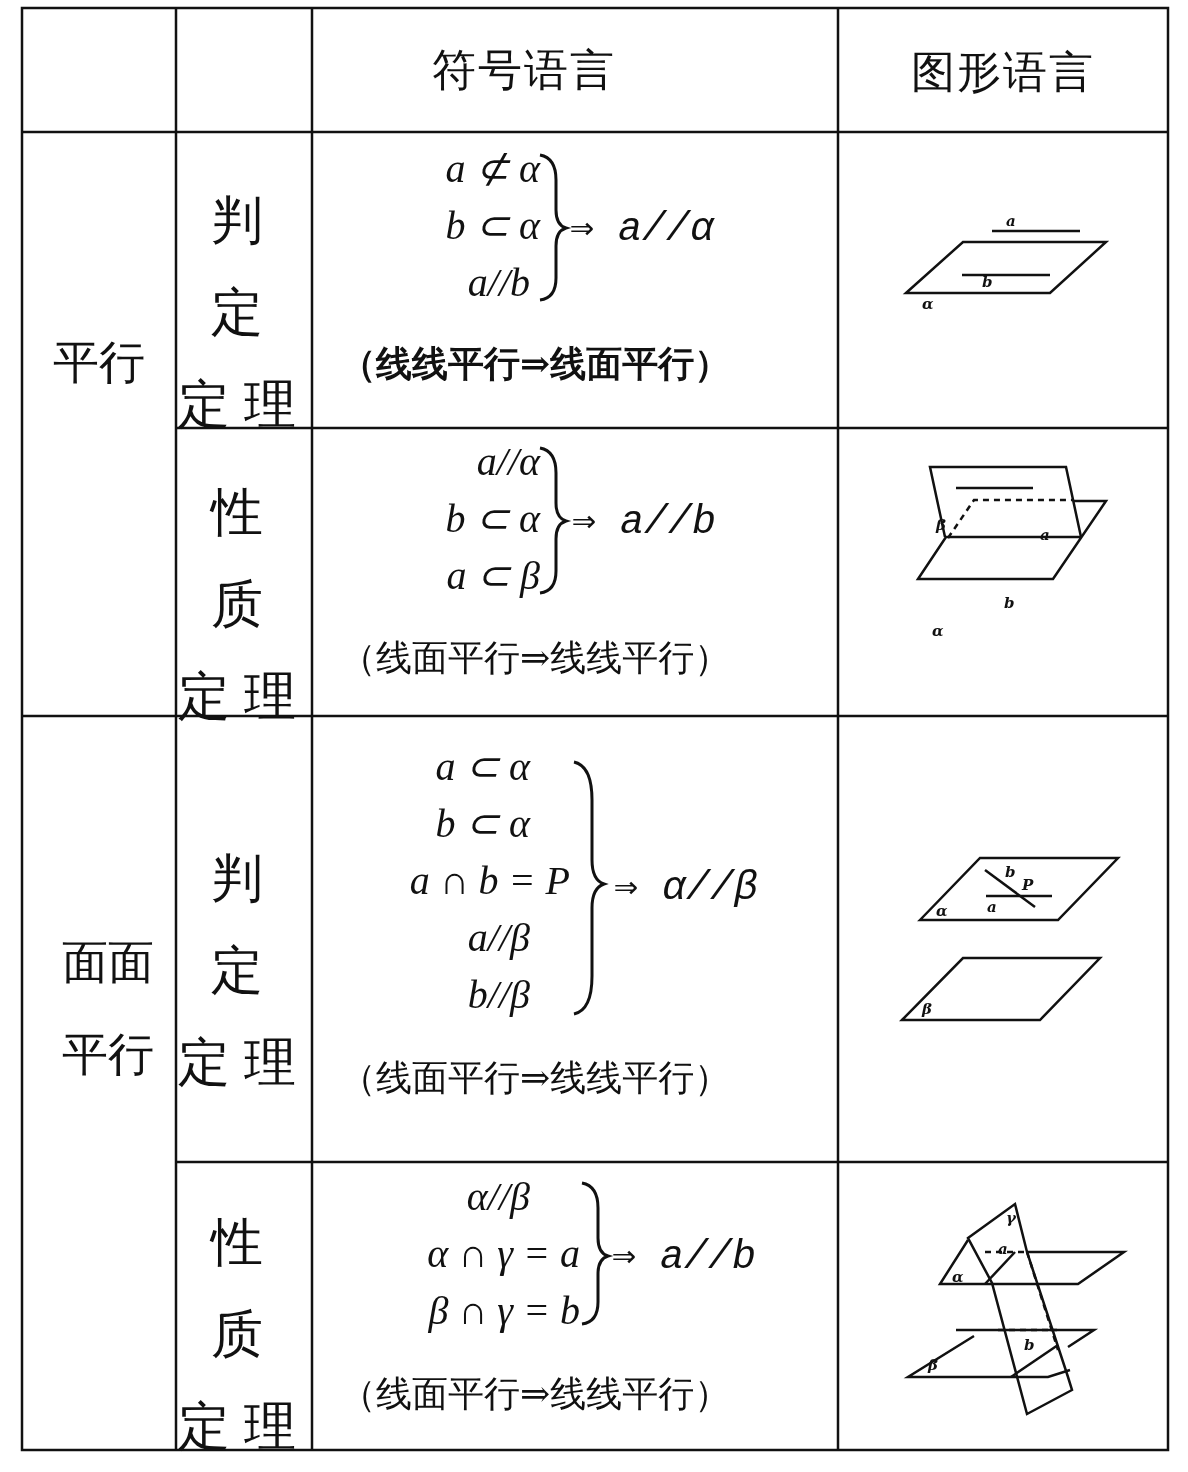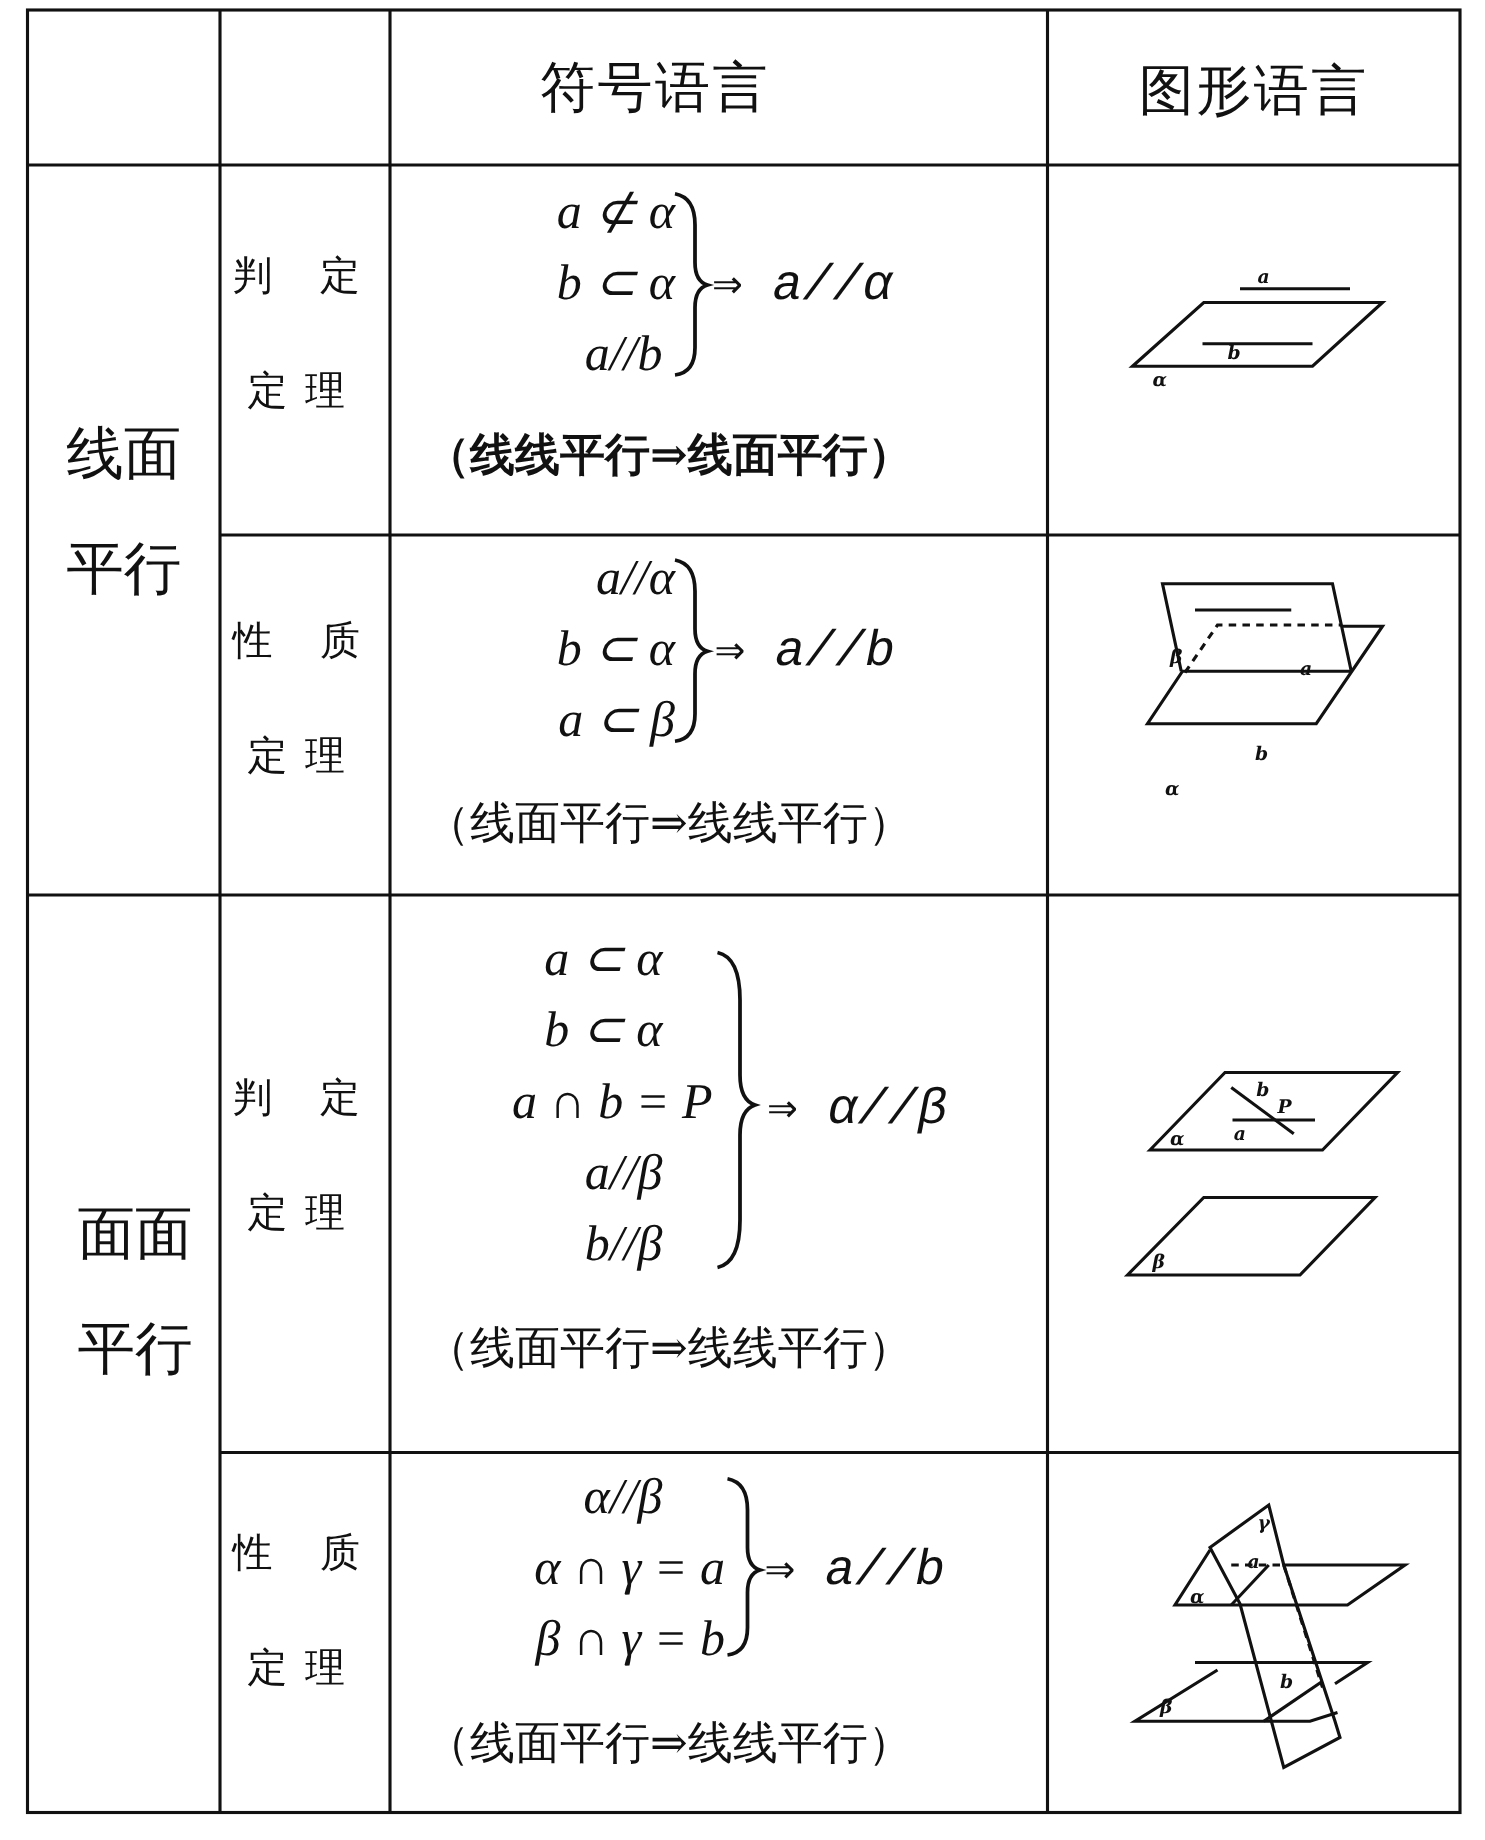"判 定" .thm { font-size: 32px -> 52px }
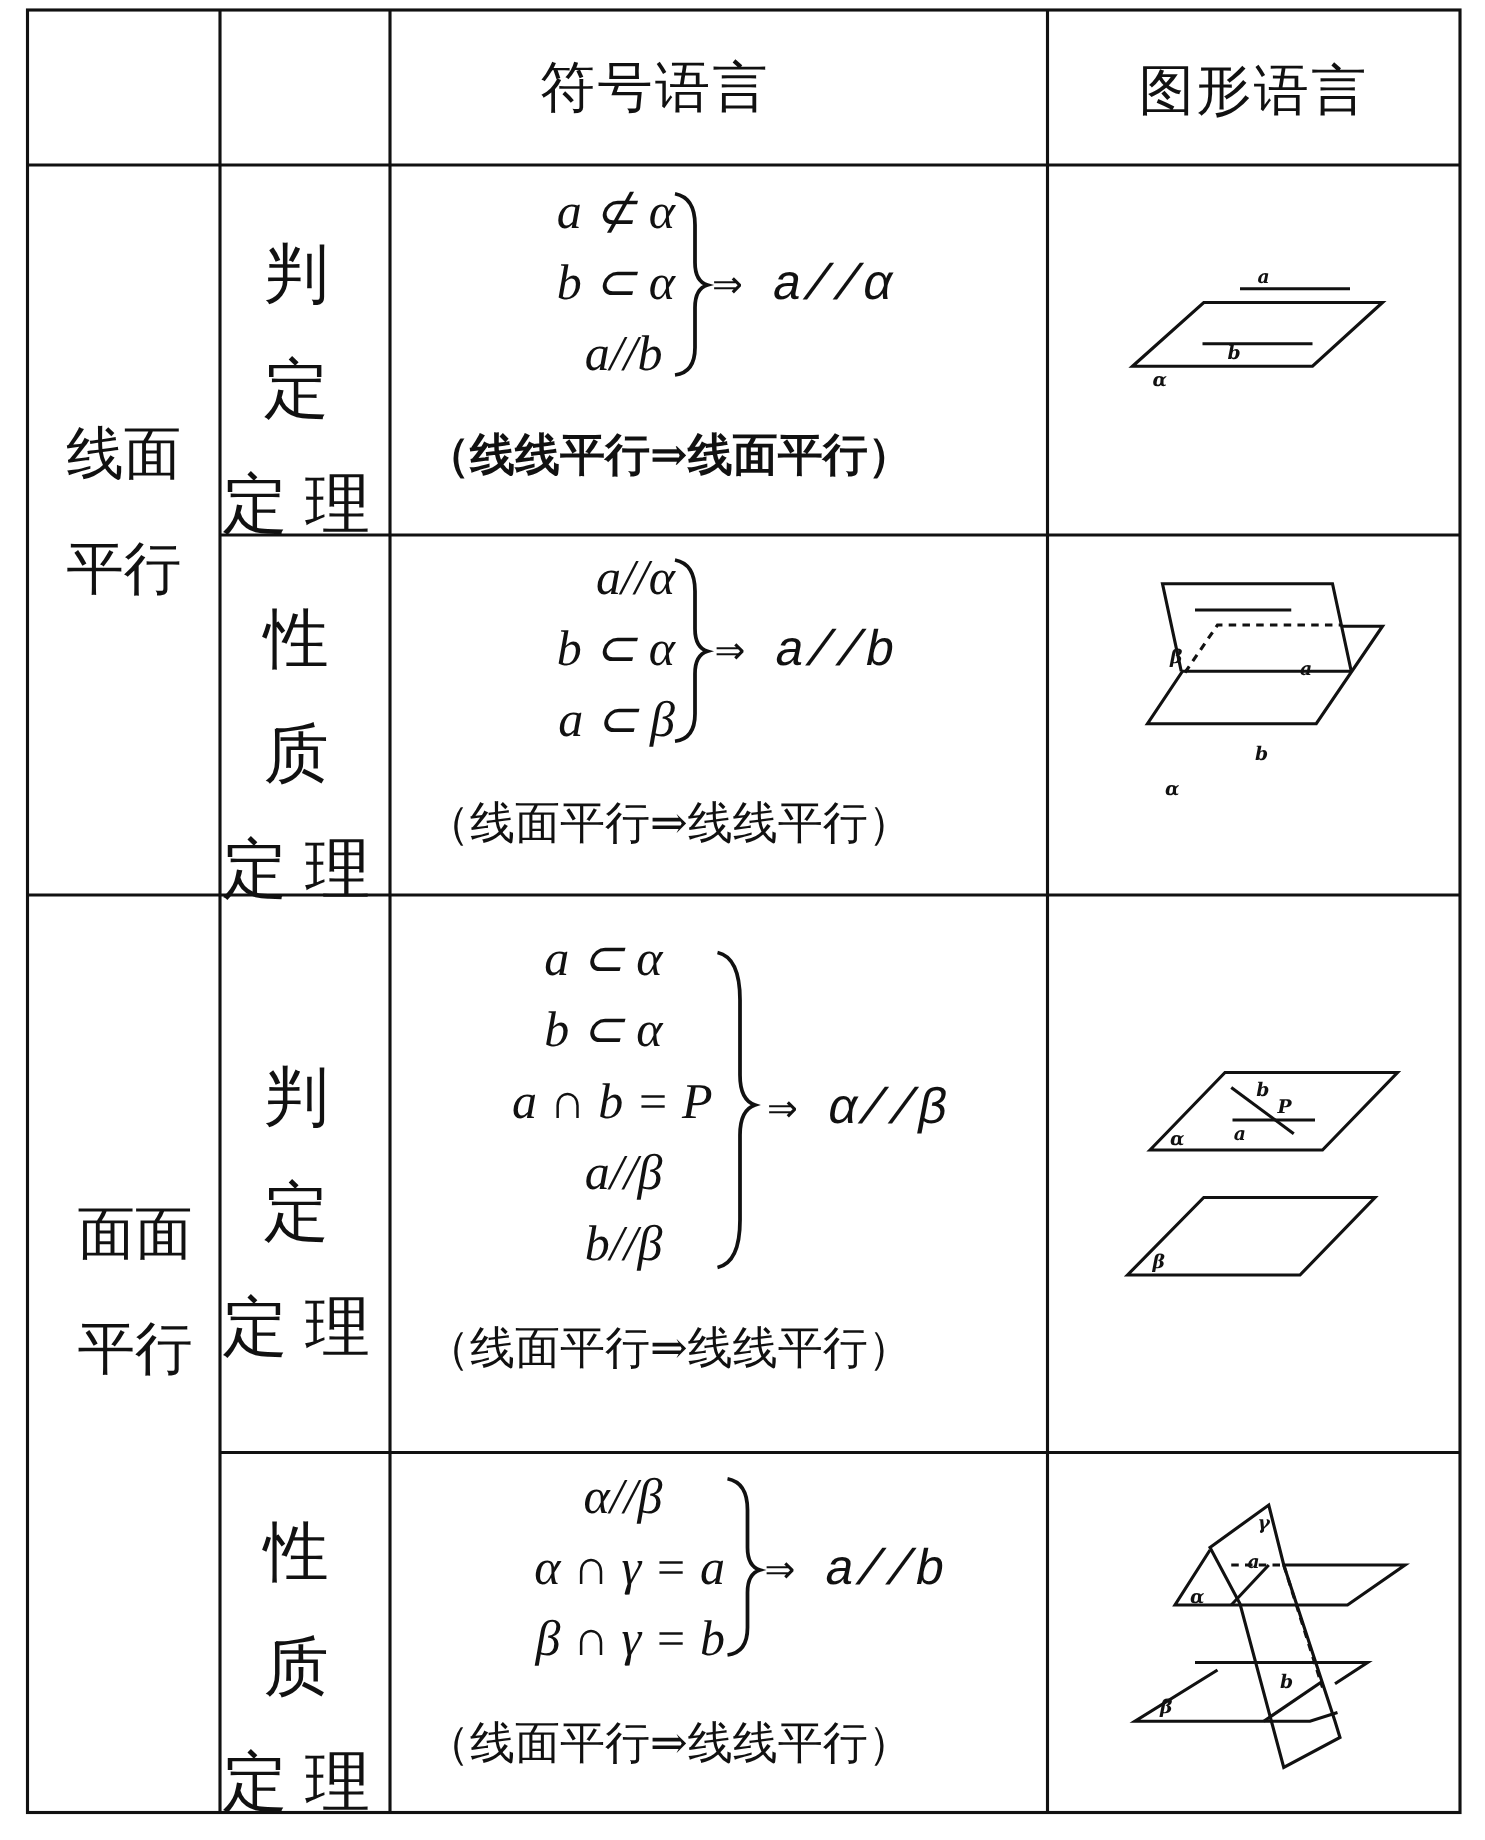"线面" div { html: <div>线面</div> -> none }
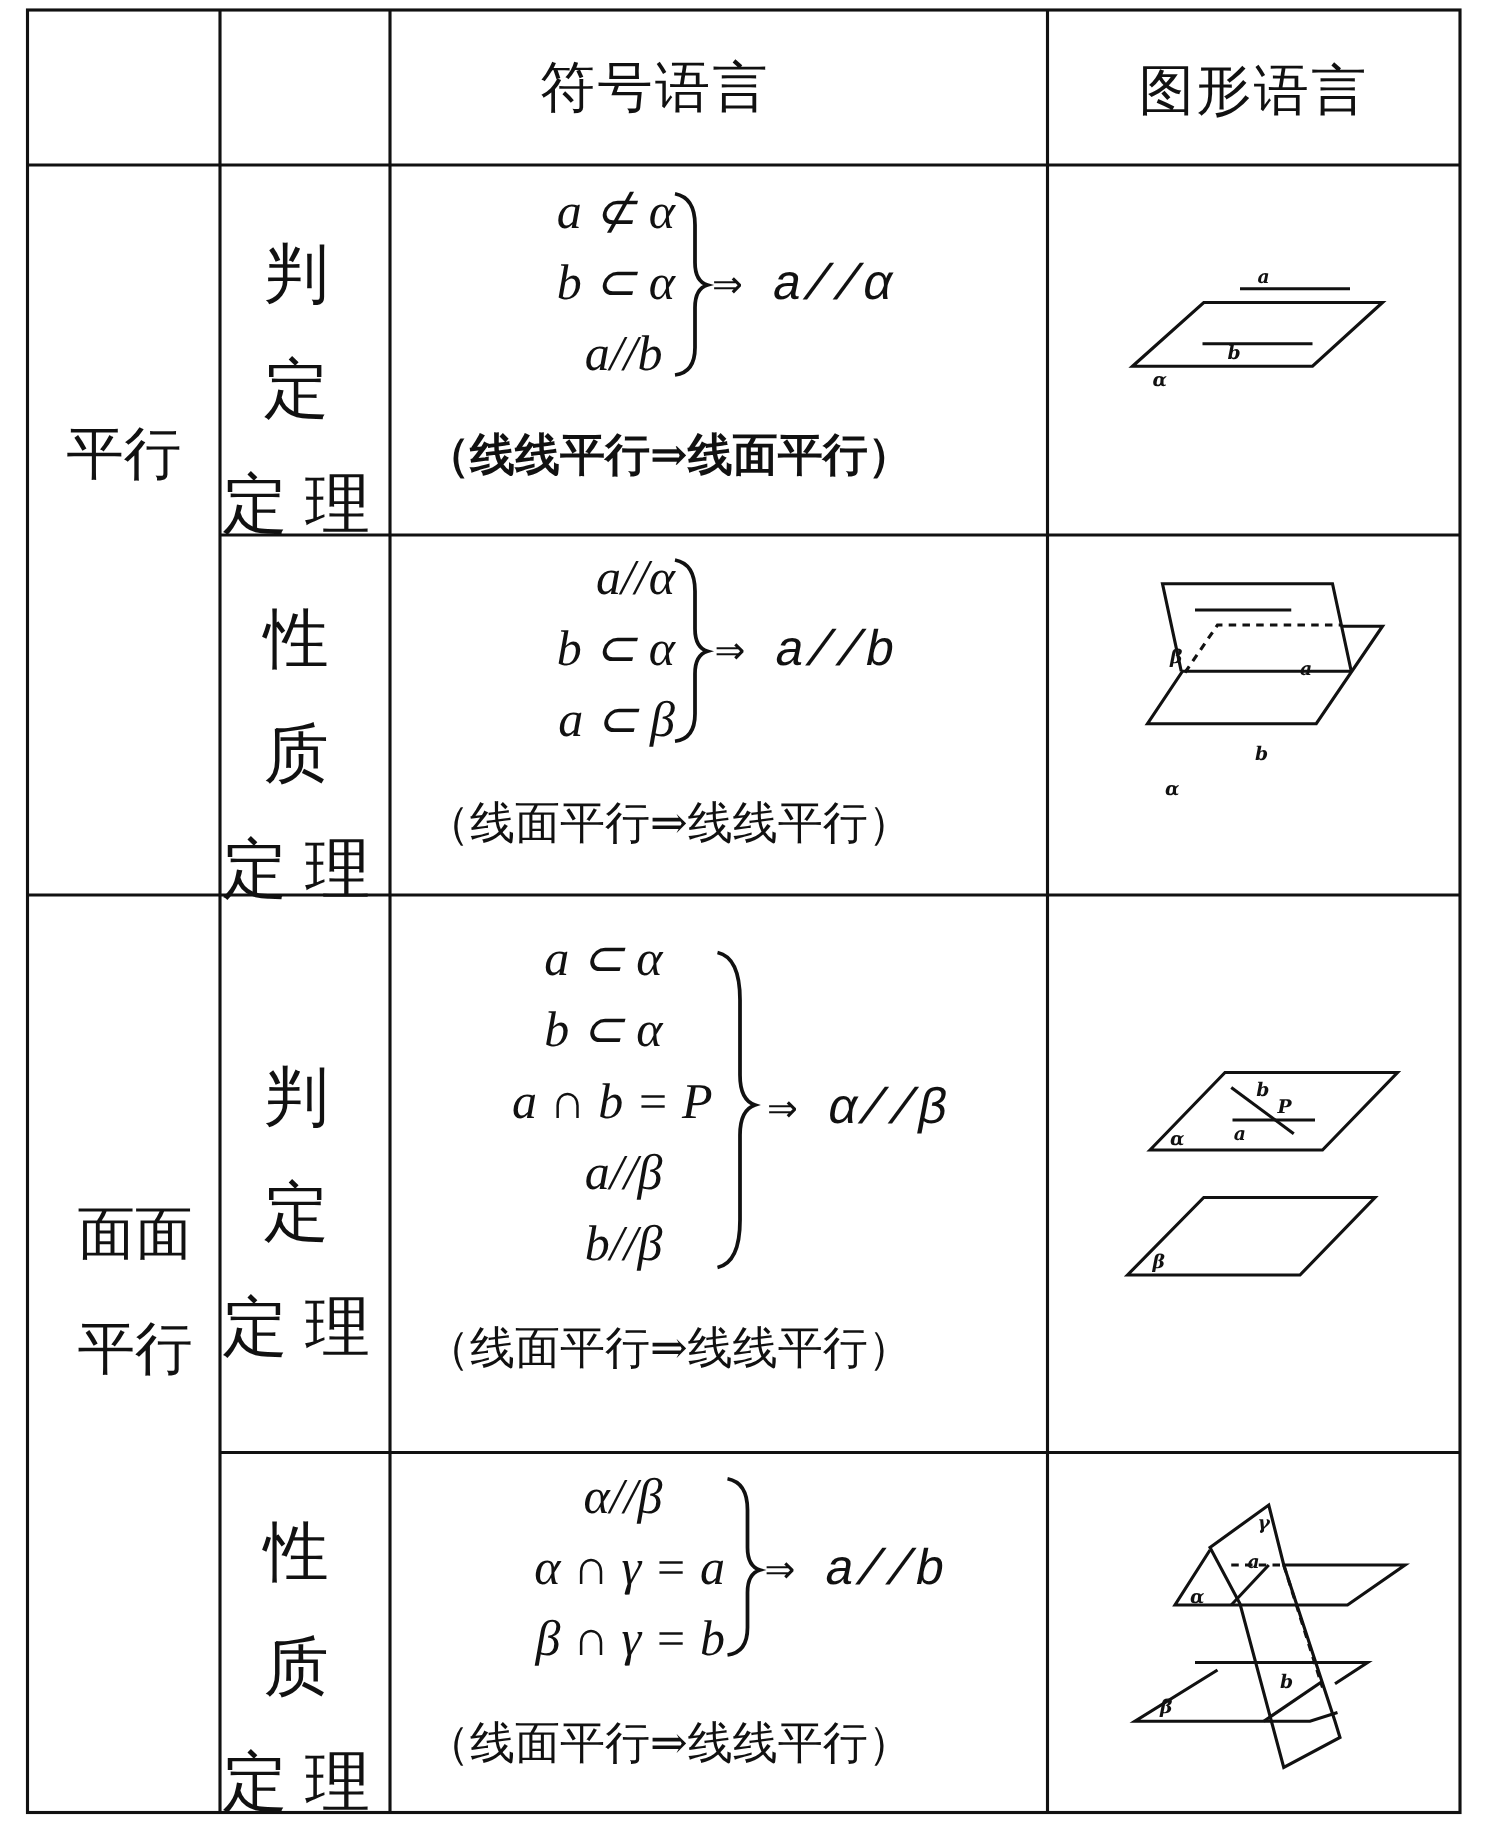"面面" div.cell { top: 940px -> 916px }
